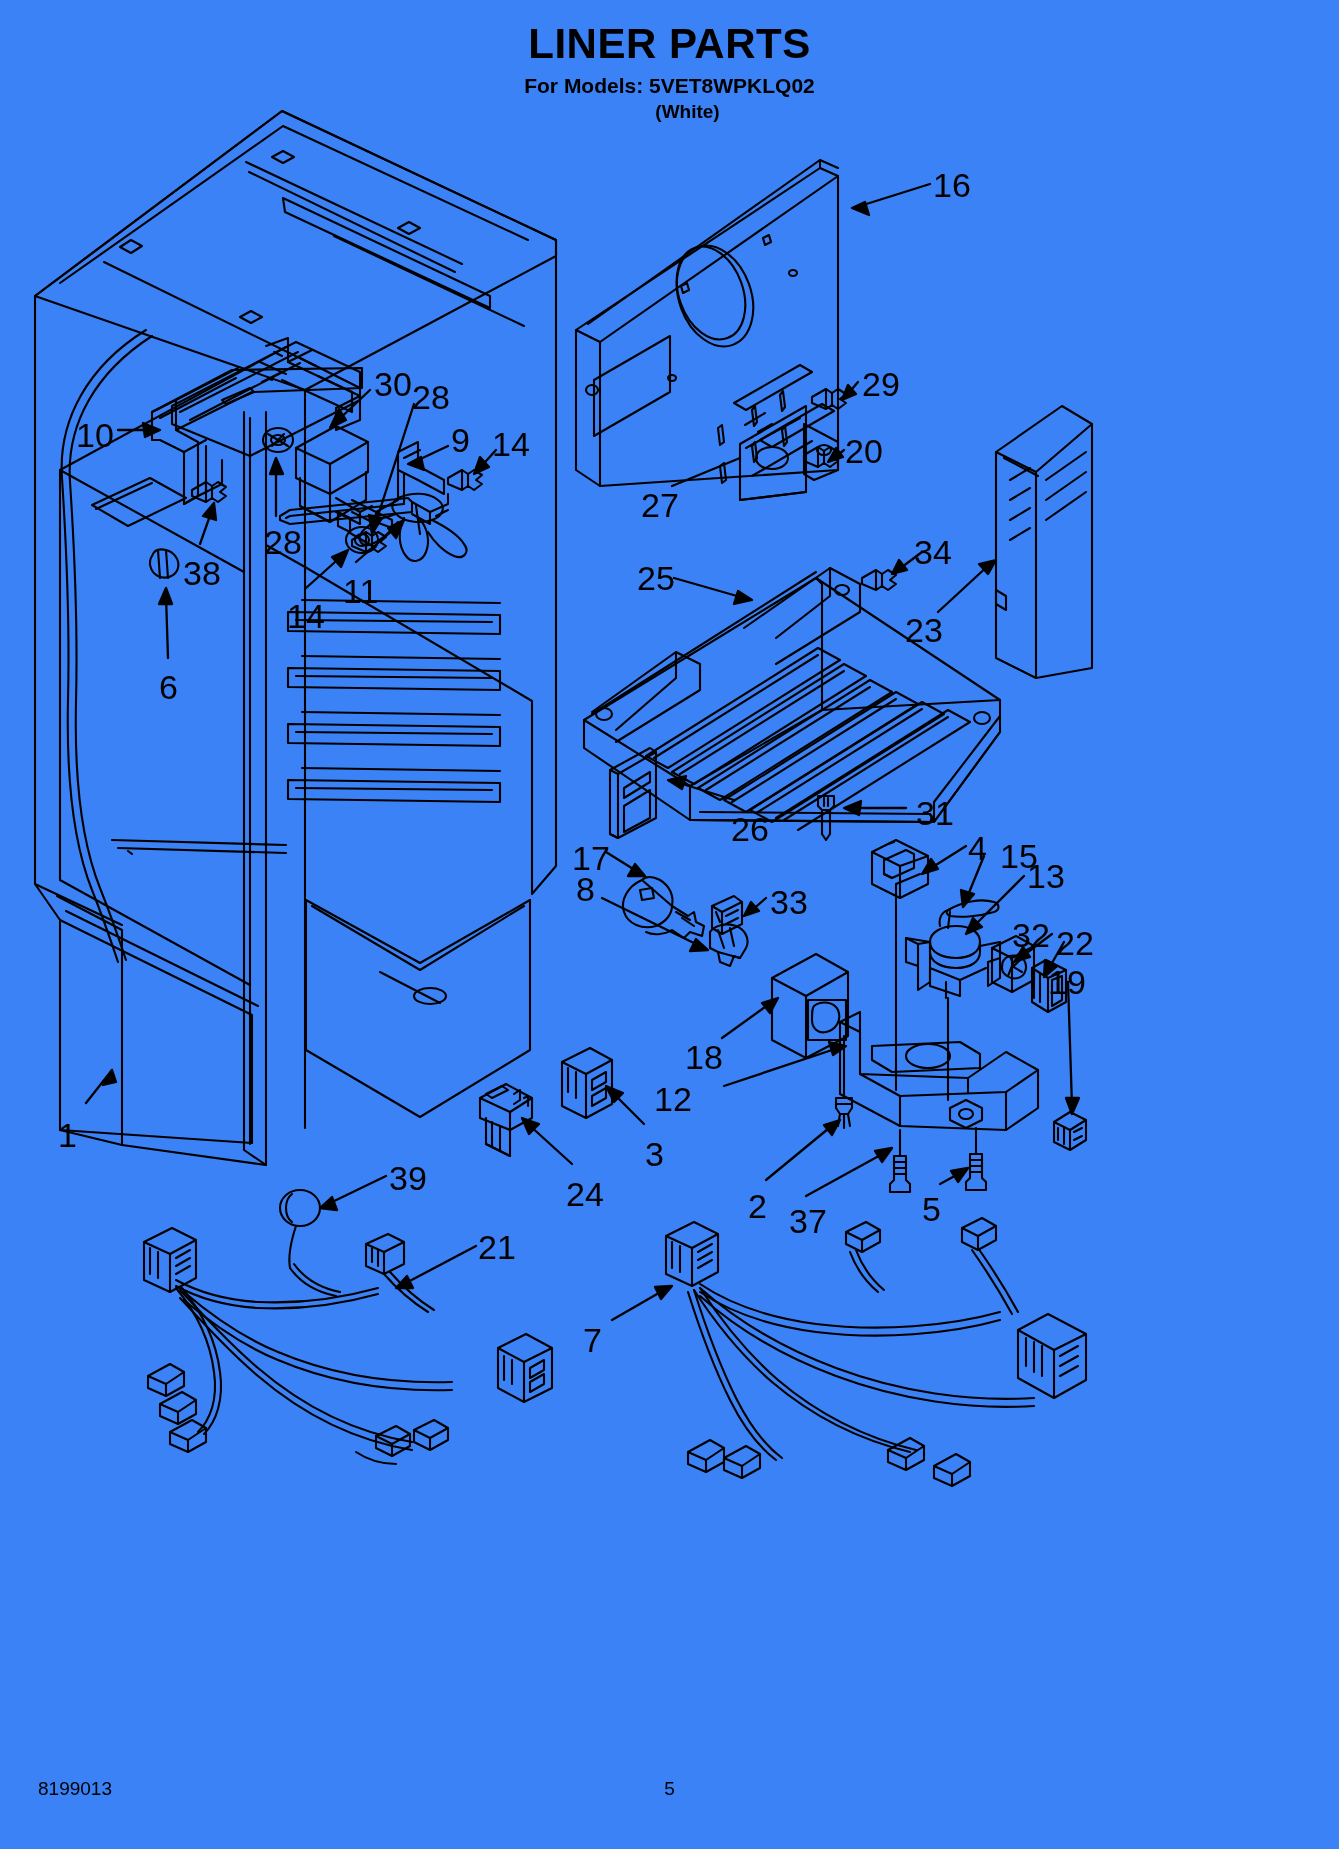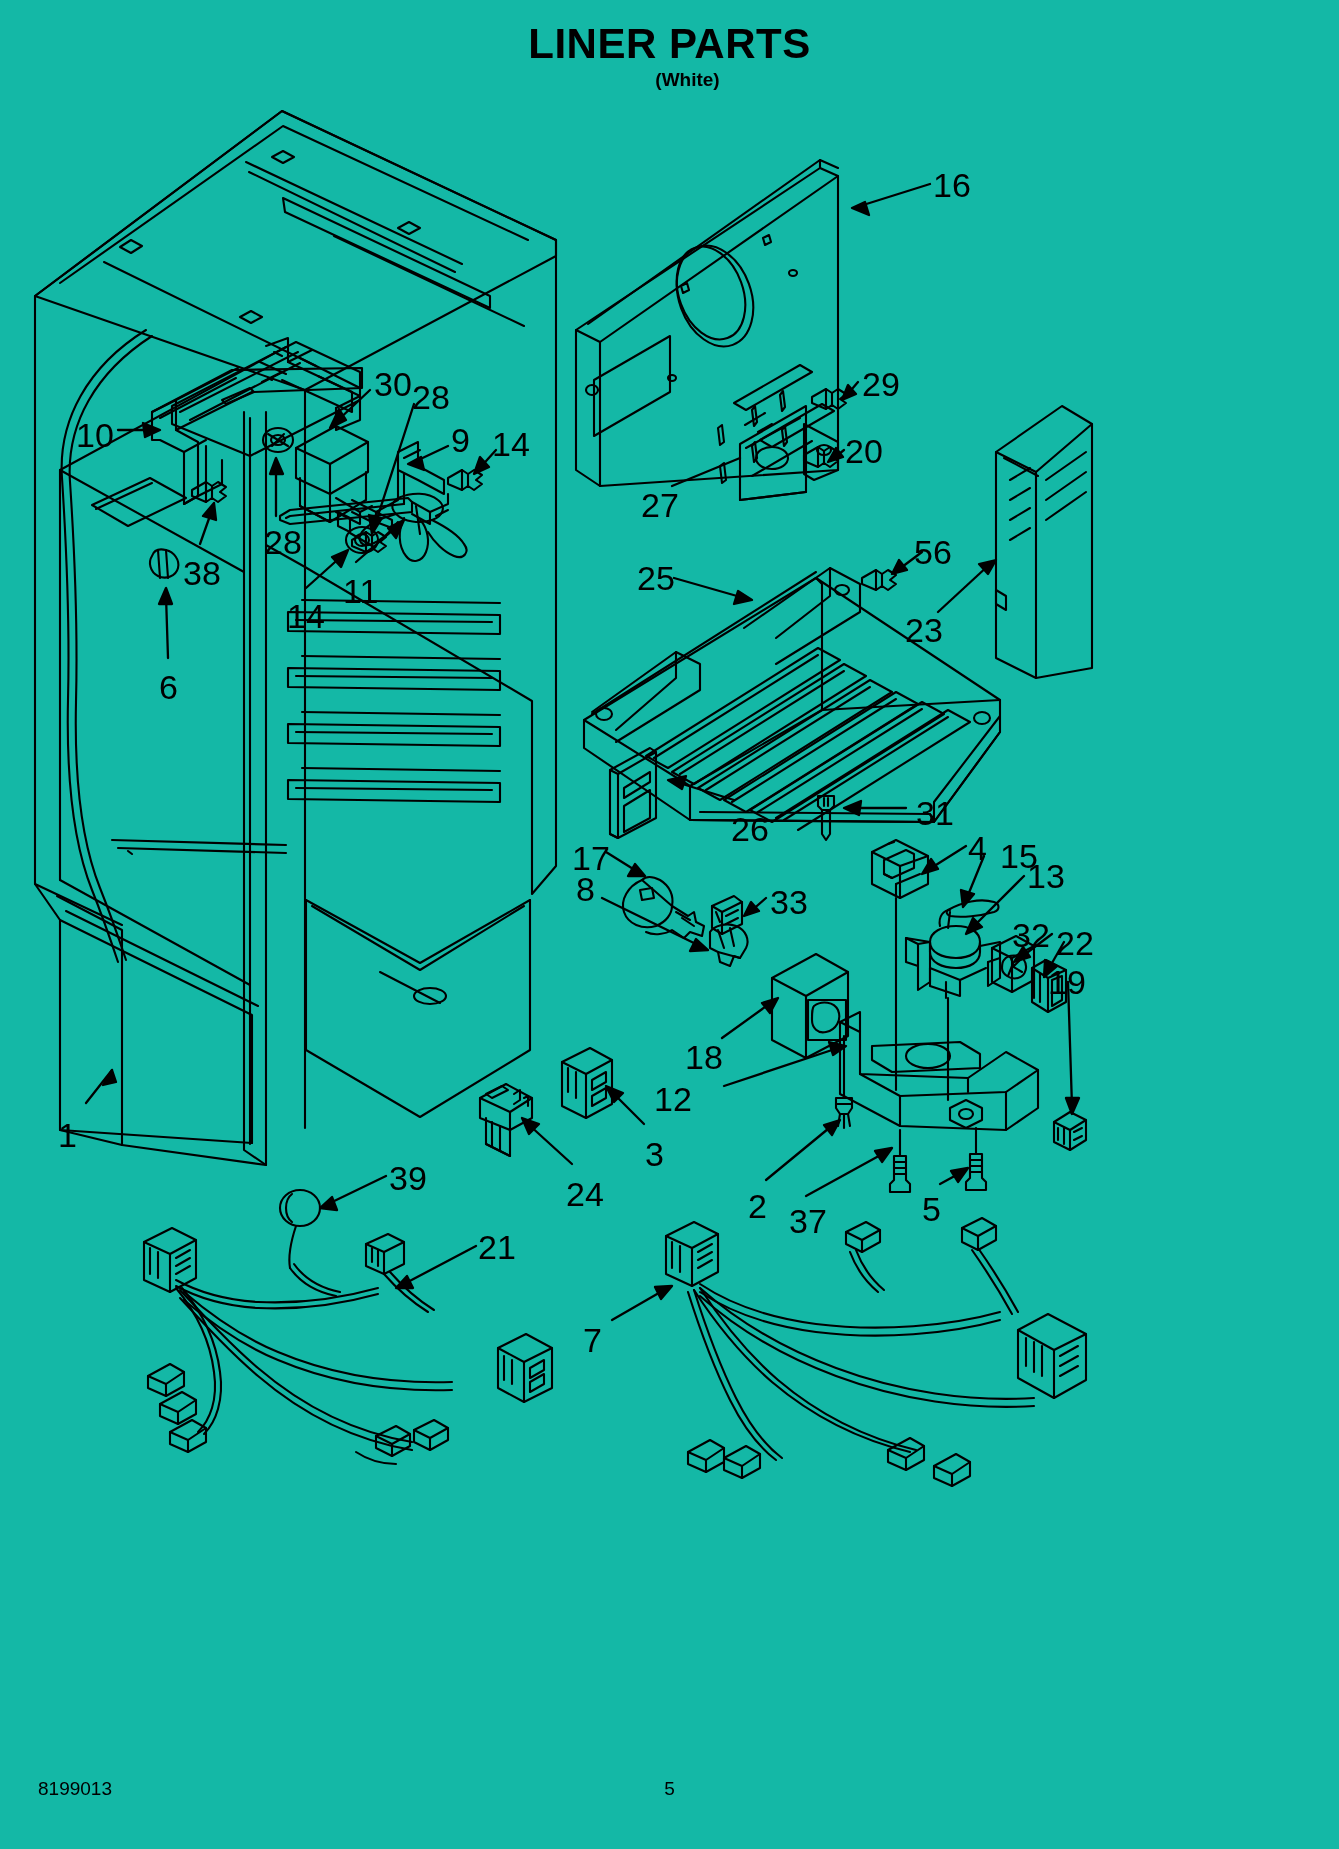"LINER PARTS" #page { background: #14b8a6 -> #3b82f6 }
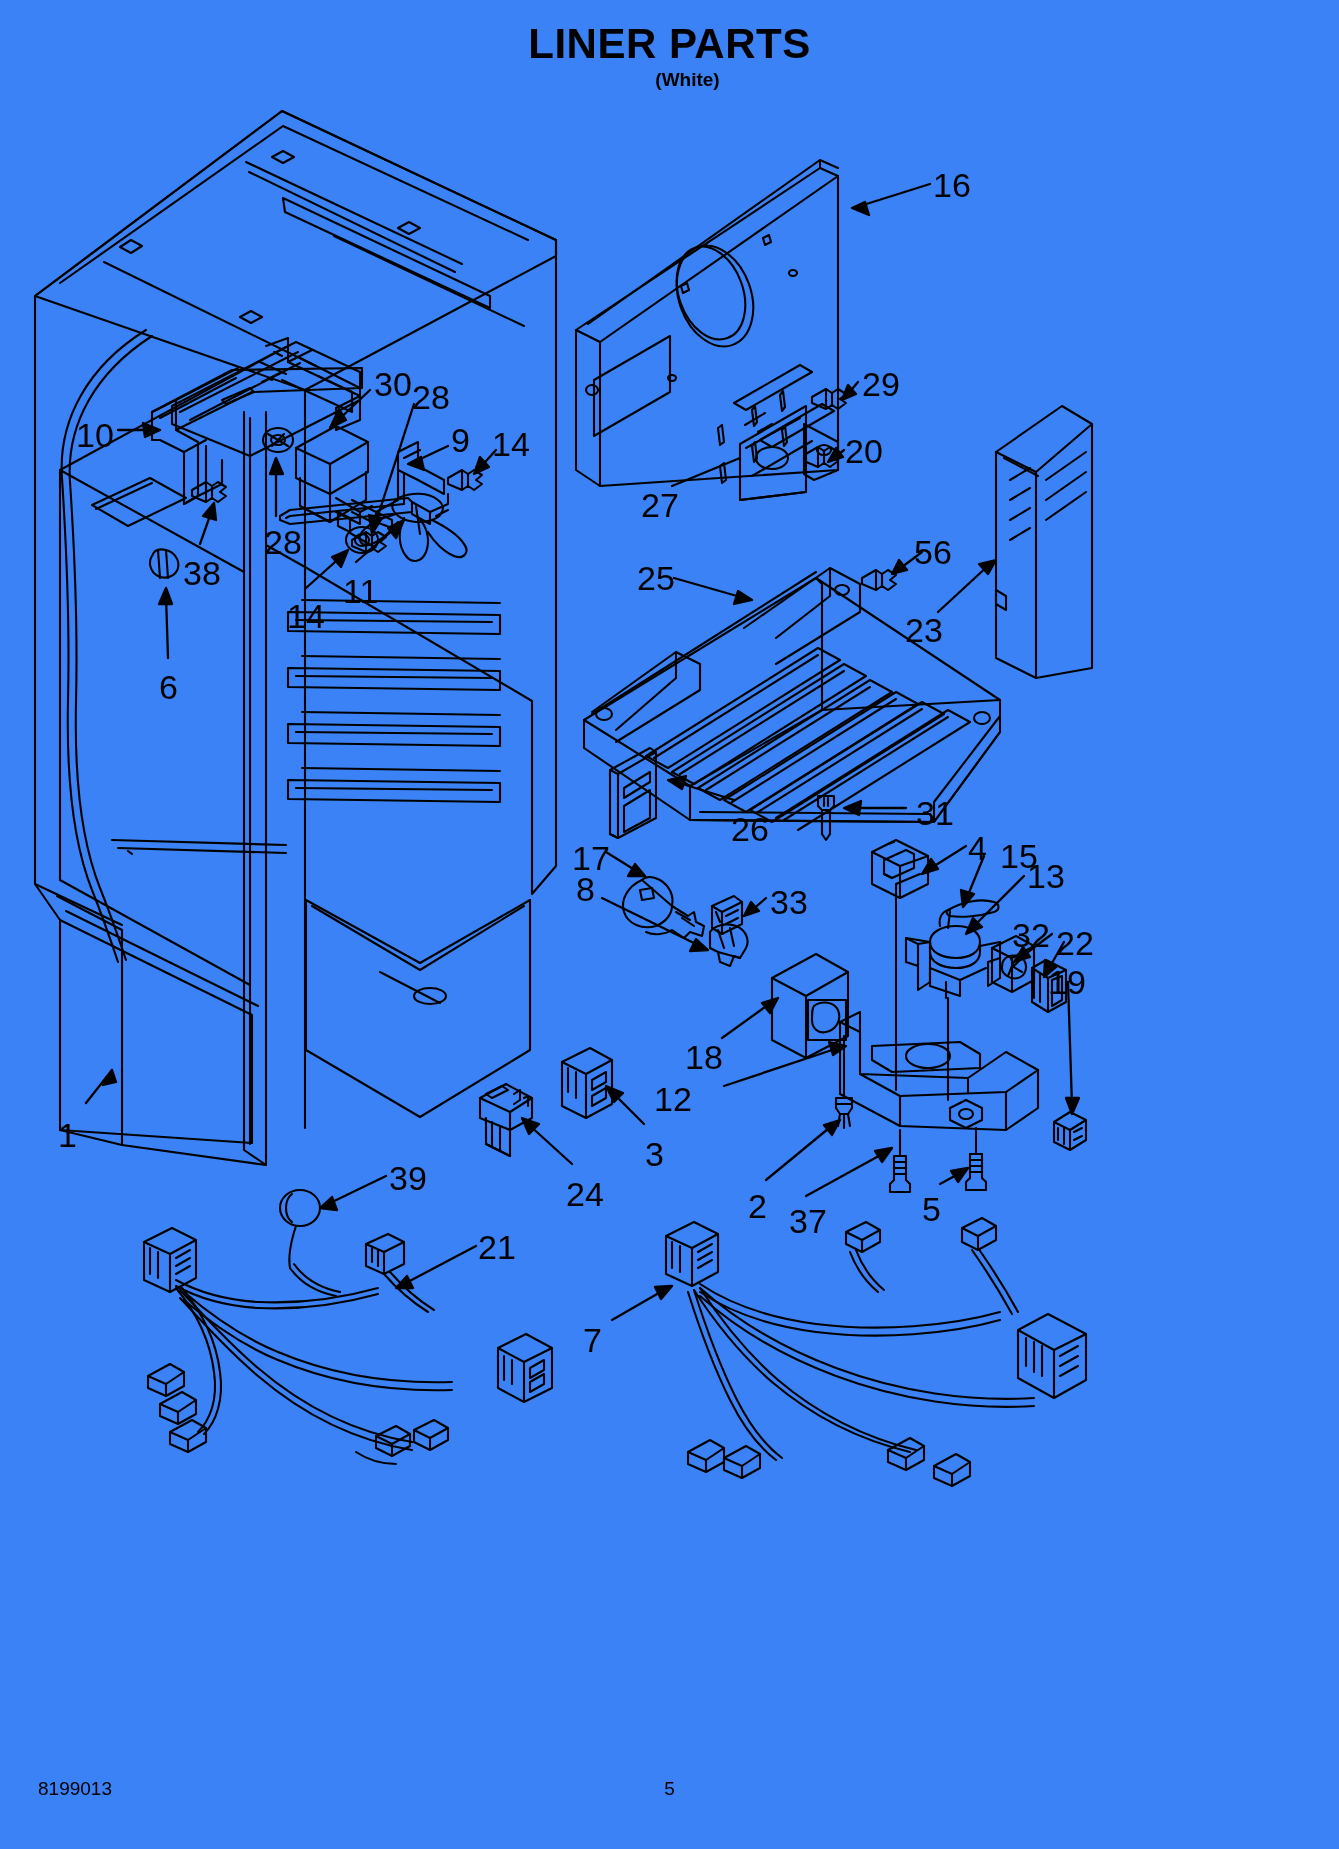"For Models: 5VET8WPKLQ02" div { html: none -> <div>For Models: 5VET8WPKLQ02</div> }
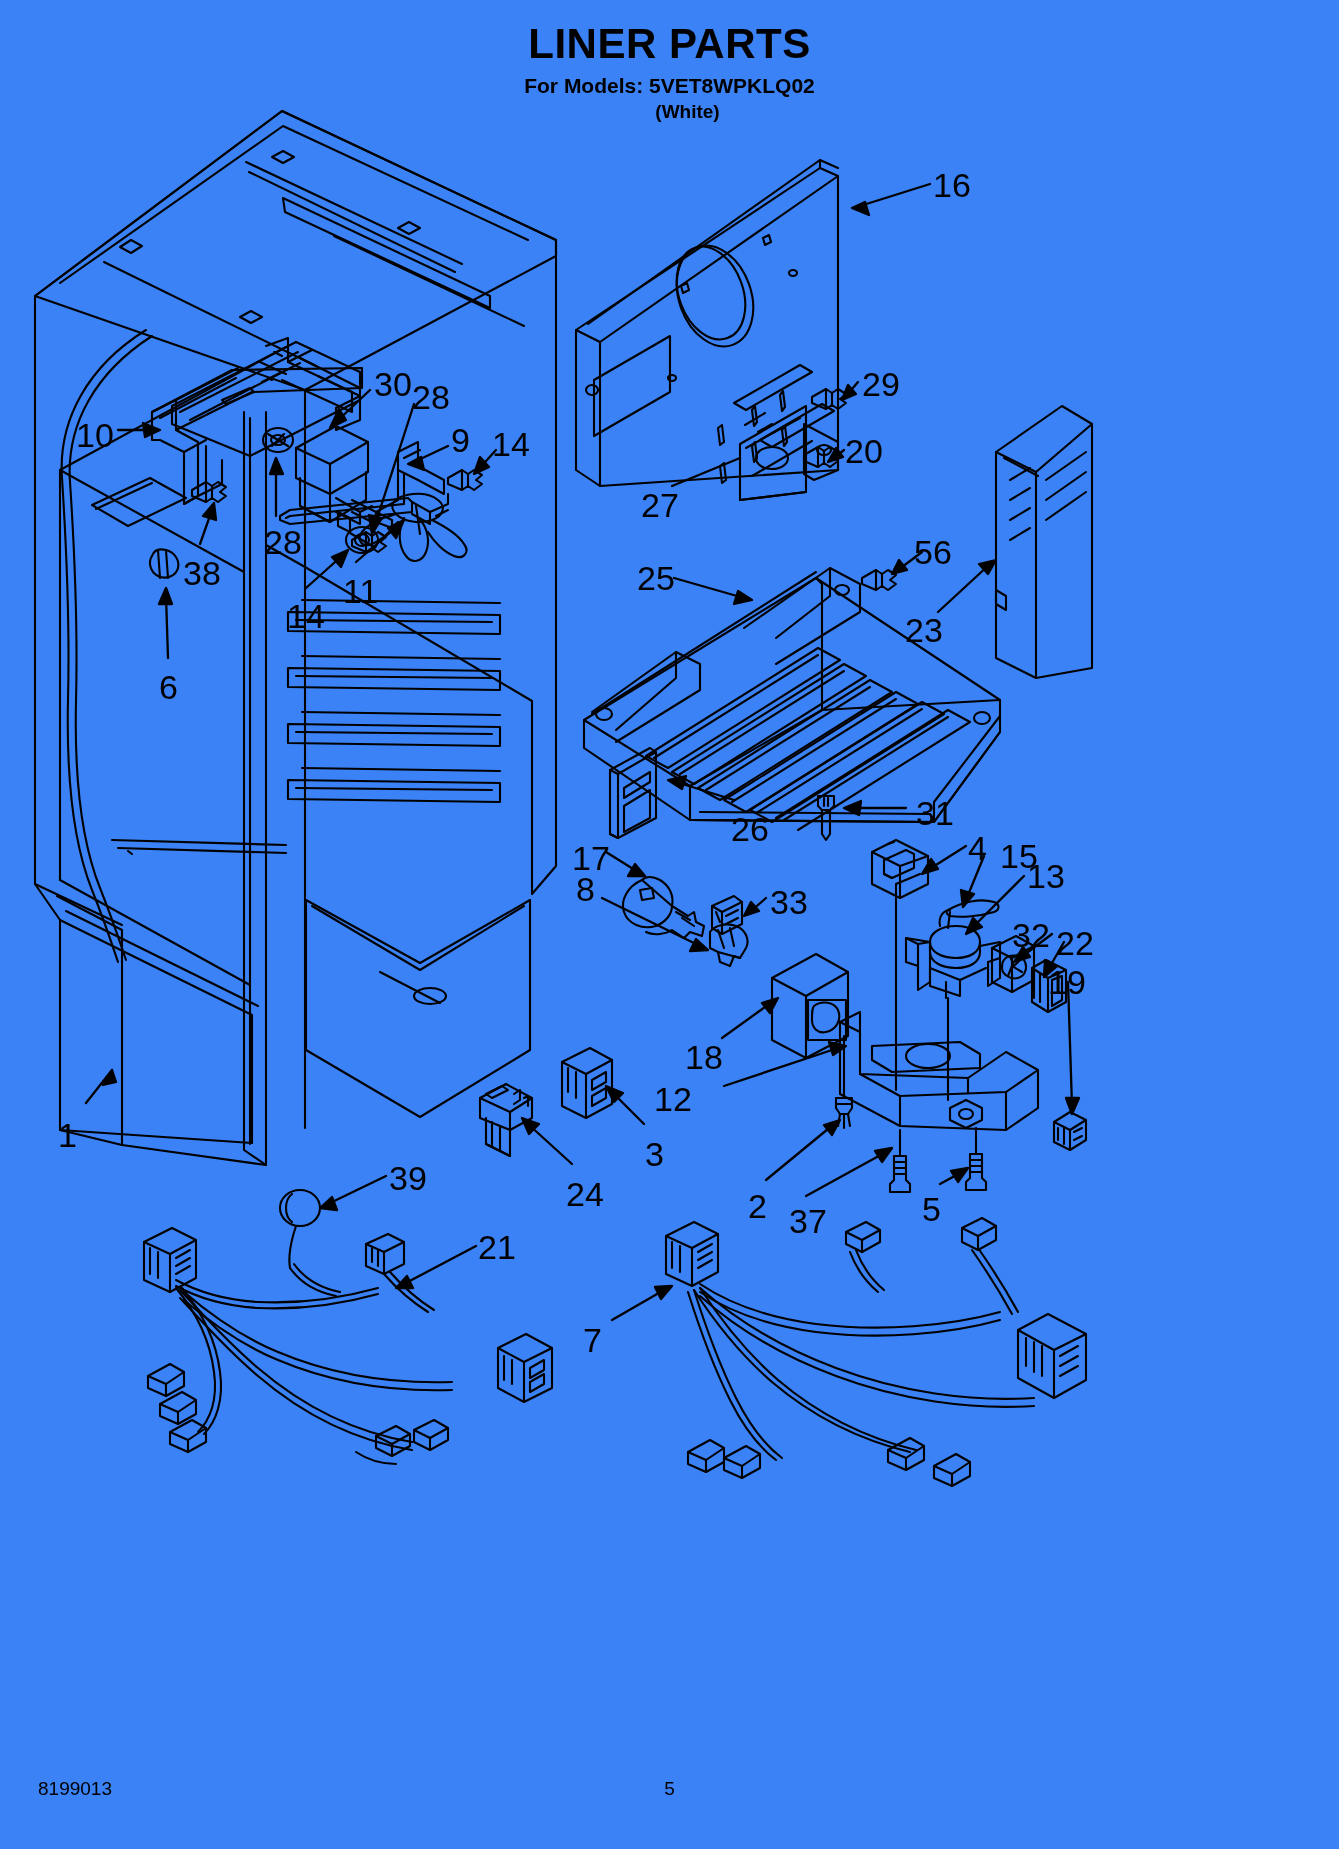"56" span.callout { text: 56 -> 34 }
